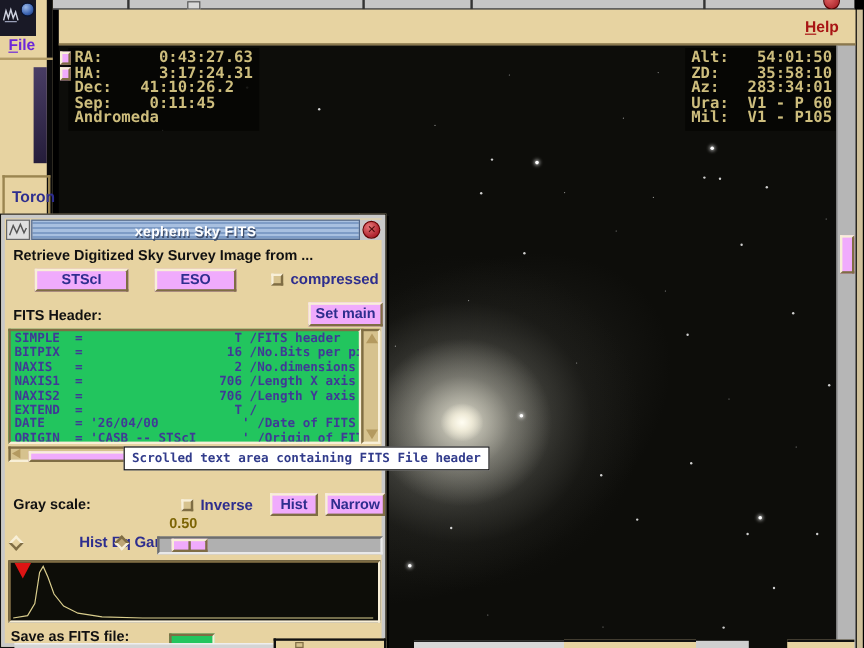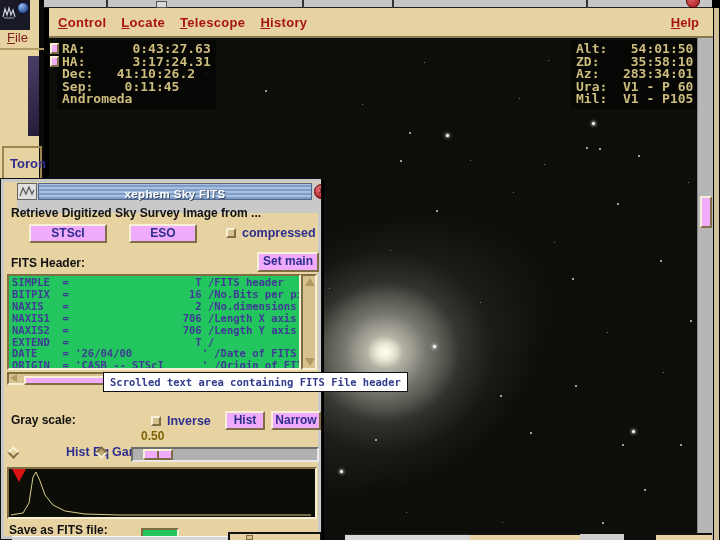"Control" div { html: <div> <span><u>C</u>ontrol</span> <span><u>L</u>ocate</span> <span><u>T</u>elescope</span> <span><u>H</u>istory</span> </div> -> none }
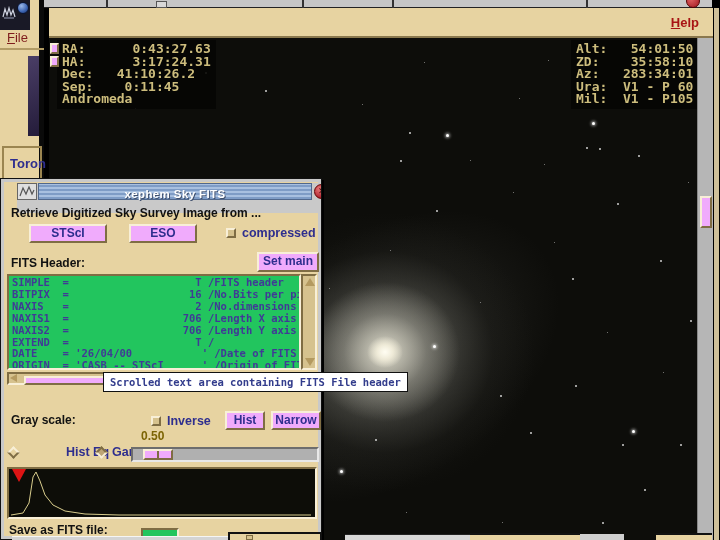"File" #file-menu { color: #7f1d1d -> #6d28d9; font-weight: normal -> bold }
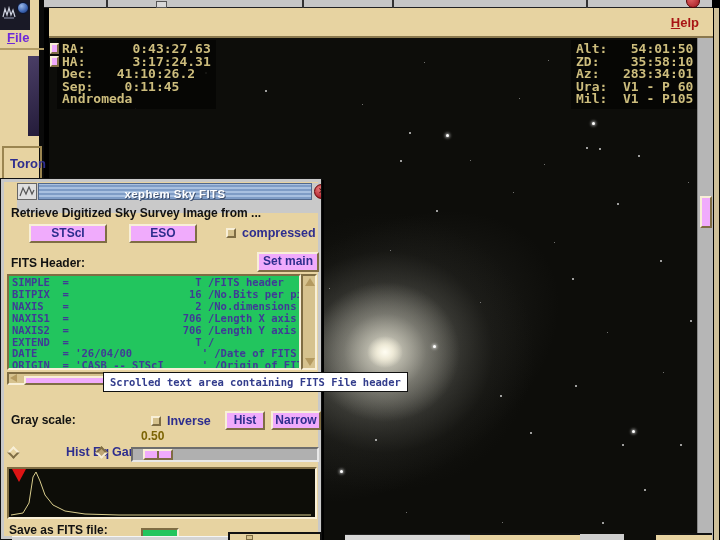"xephem Sky FITS" #dlg-titlebar { height: 30px -> 17px; left: 16px -> 4px }
